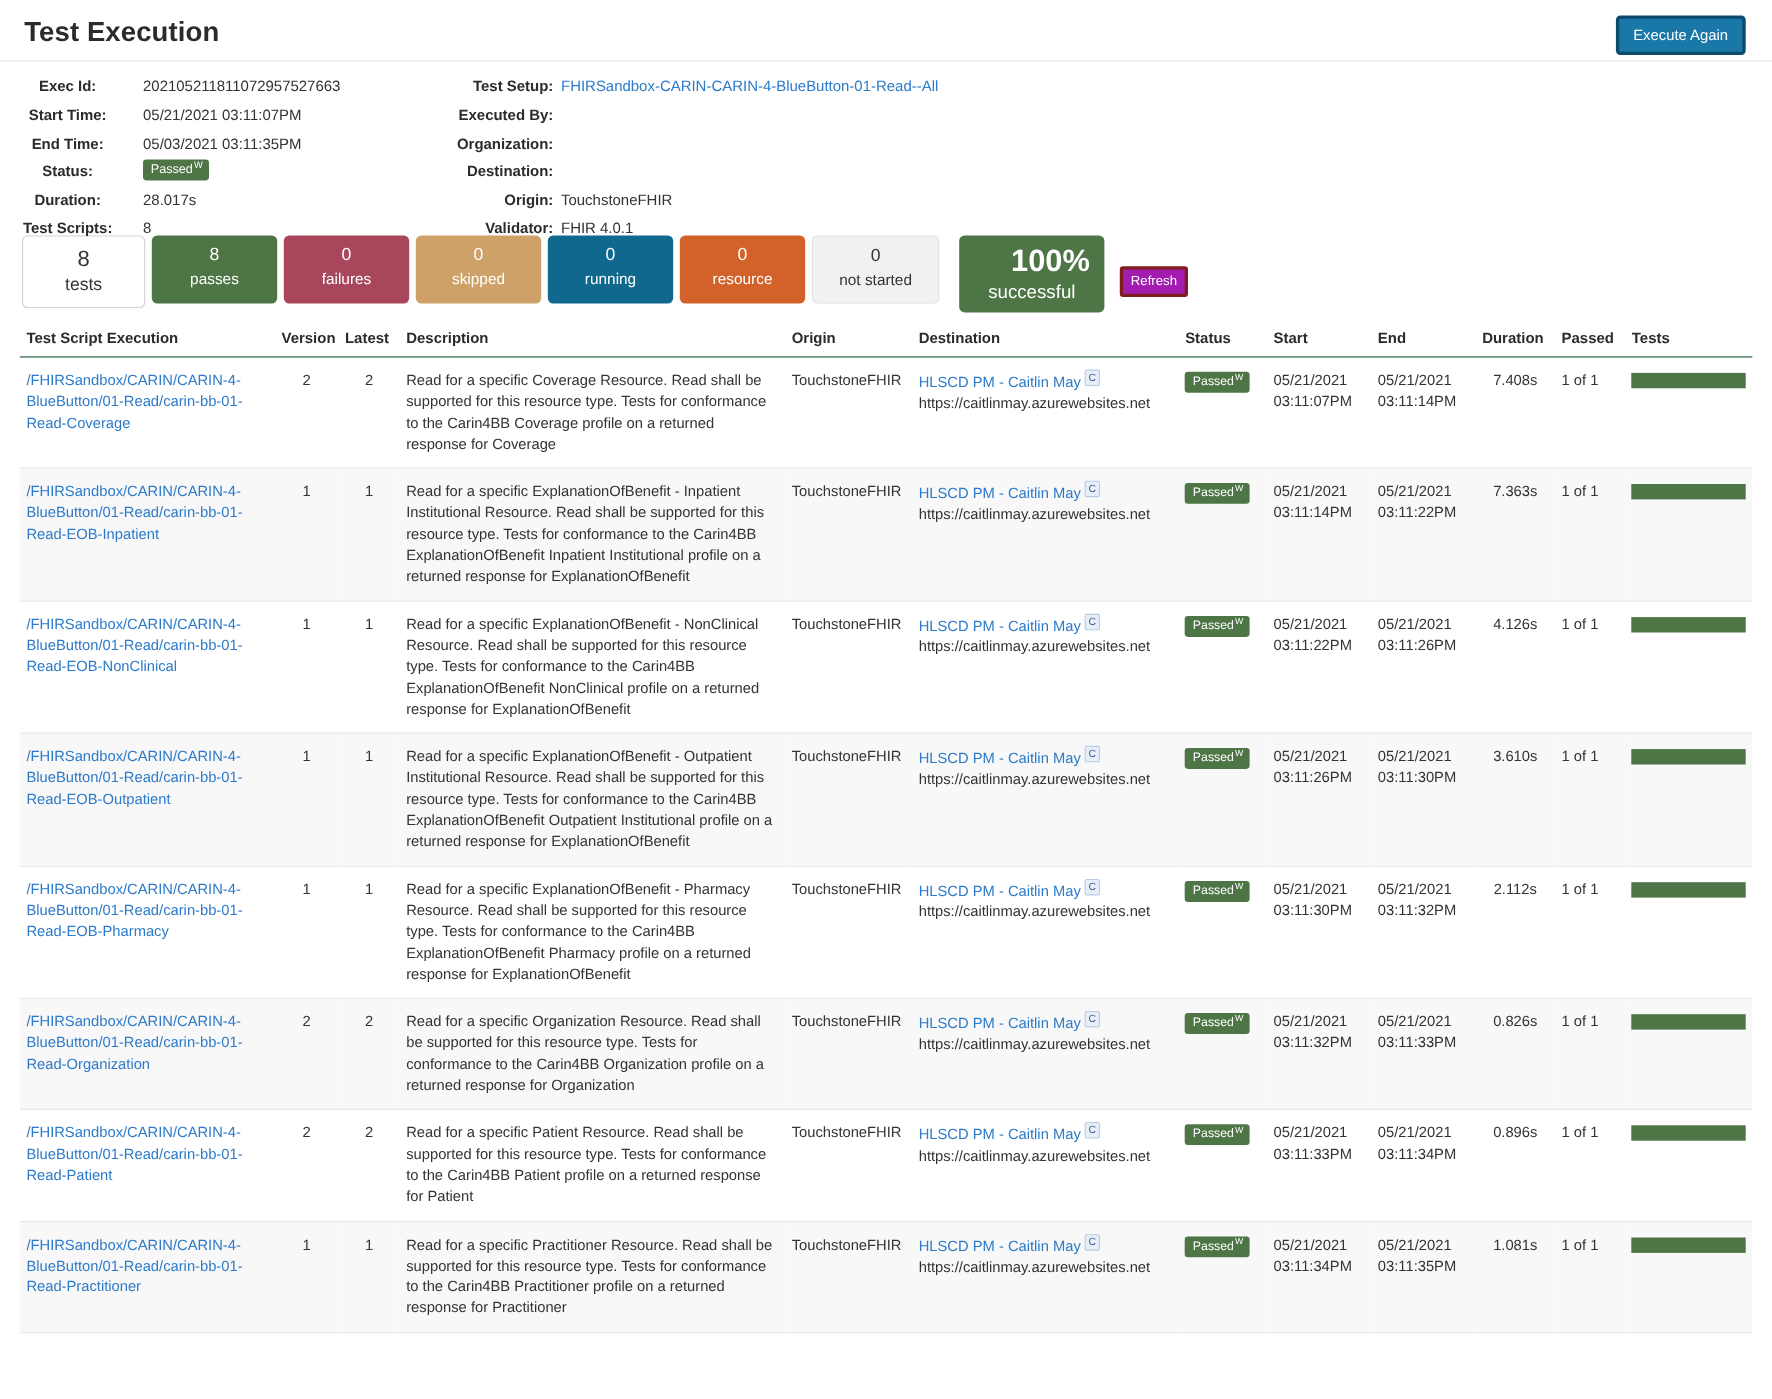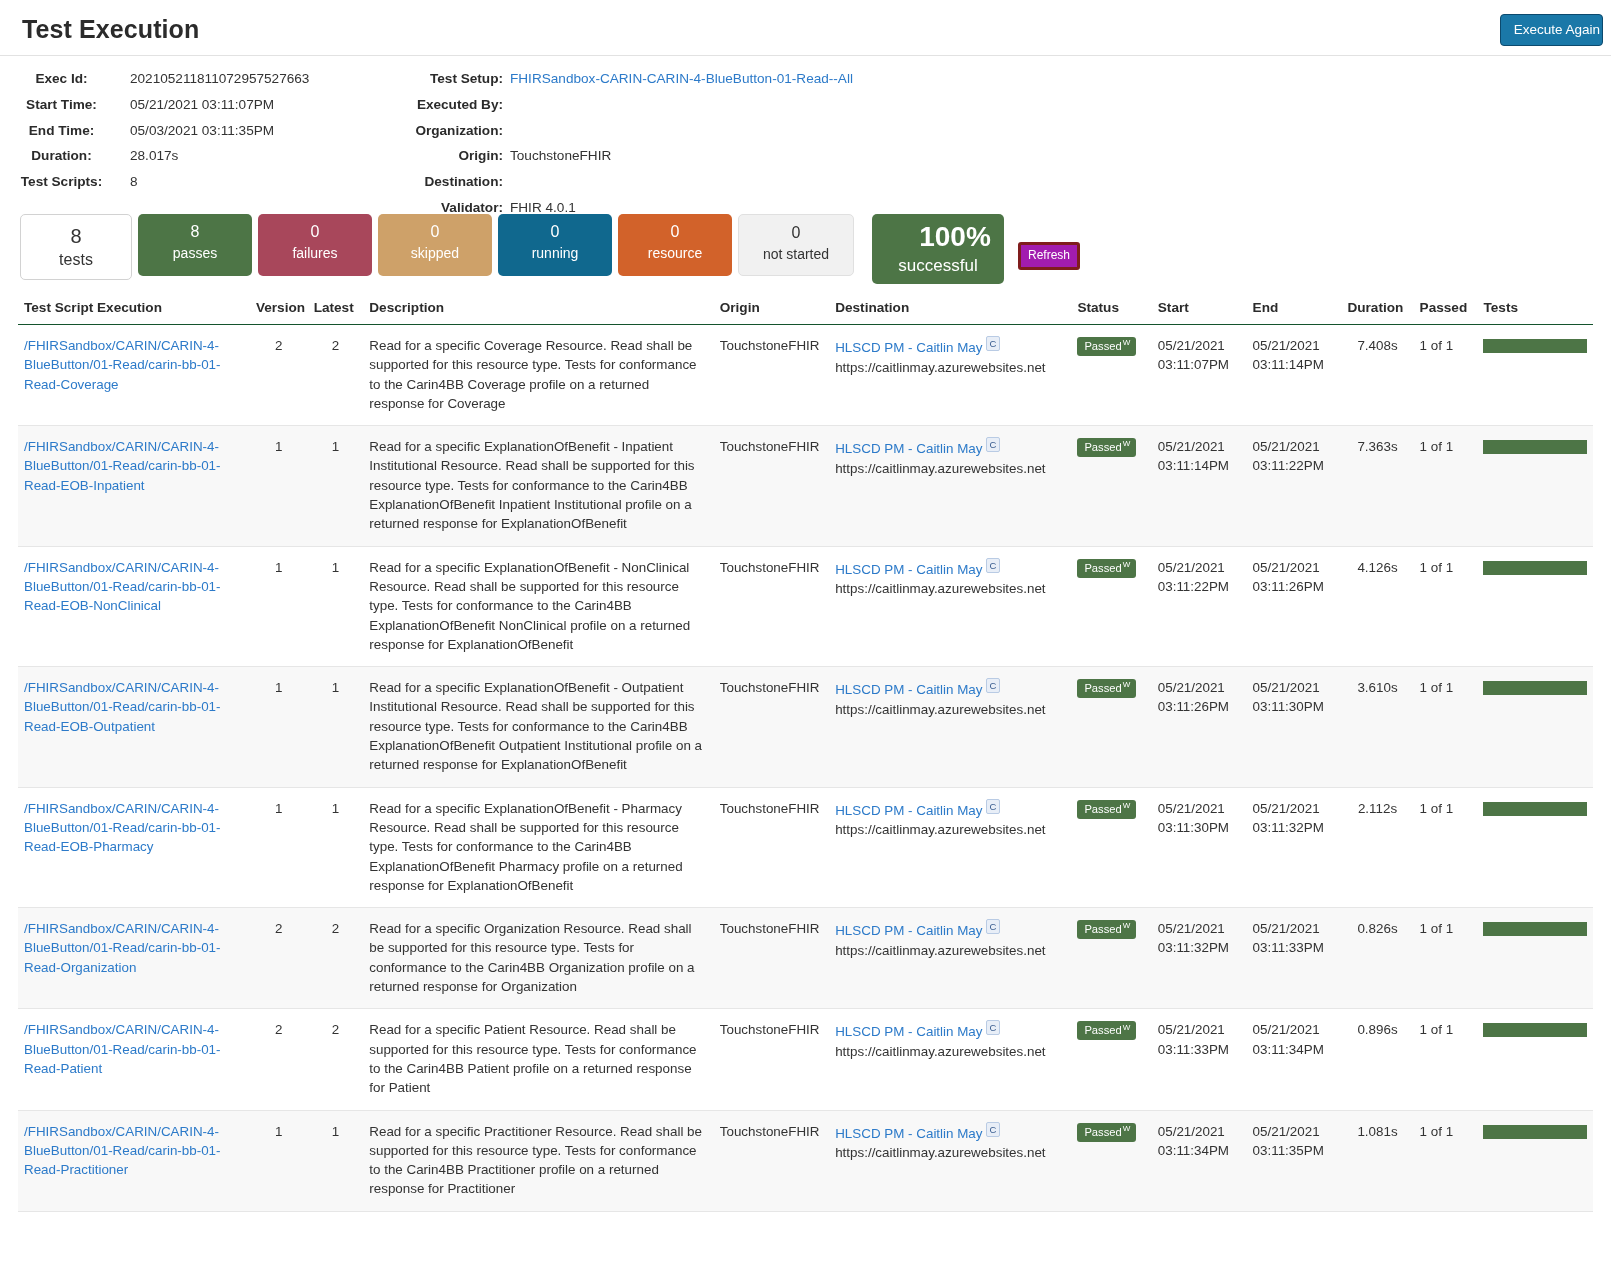"Execute Again" .execute-again-btn { border: 1px solid #0c4a6e -> 3px solid #0c4a6e; padding: 7px 2px 8px 13px -> 7px 13px 8px 13px; right: 8px -> 24px }
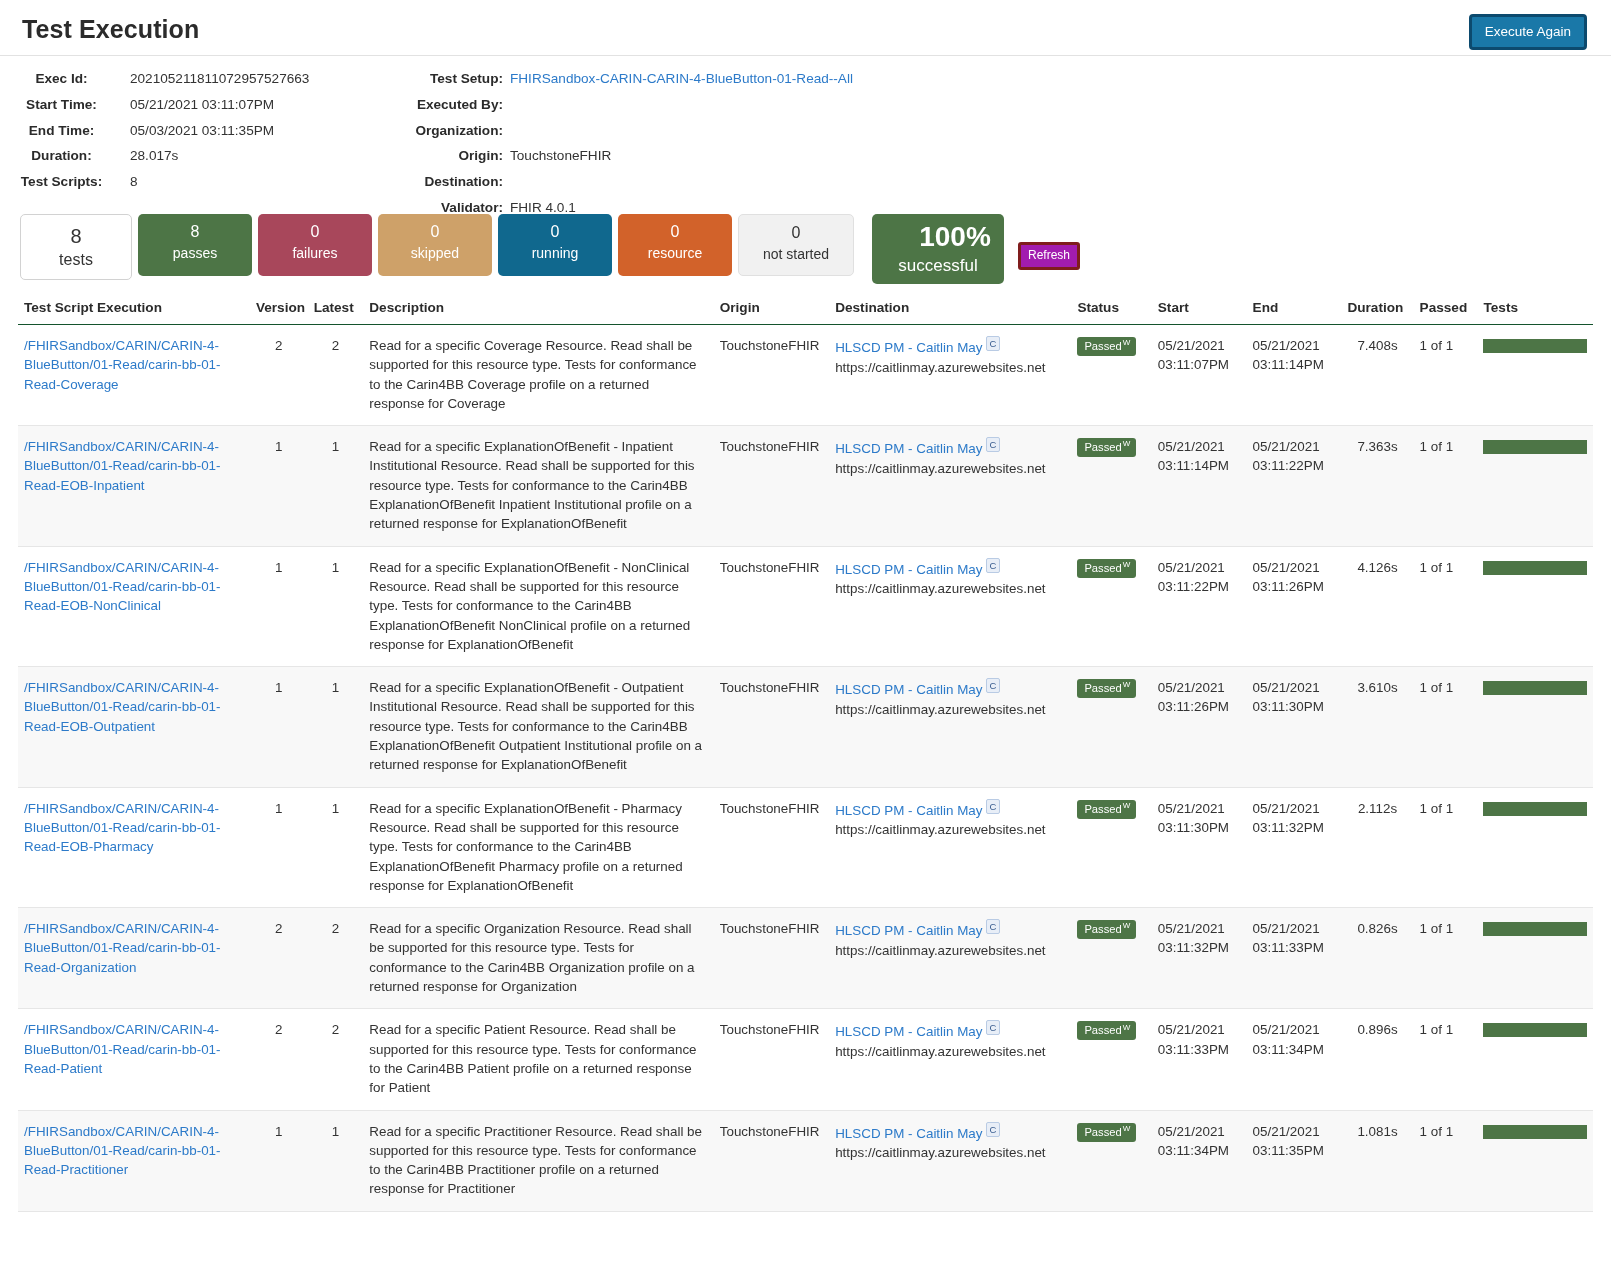"Status:" div.meta-row { html: none -> <div> <div>Status:</div> <span><span>Passed</span><sup>W</sup></span> </div> }
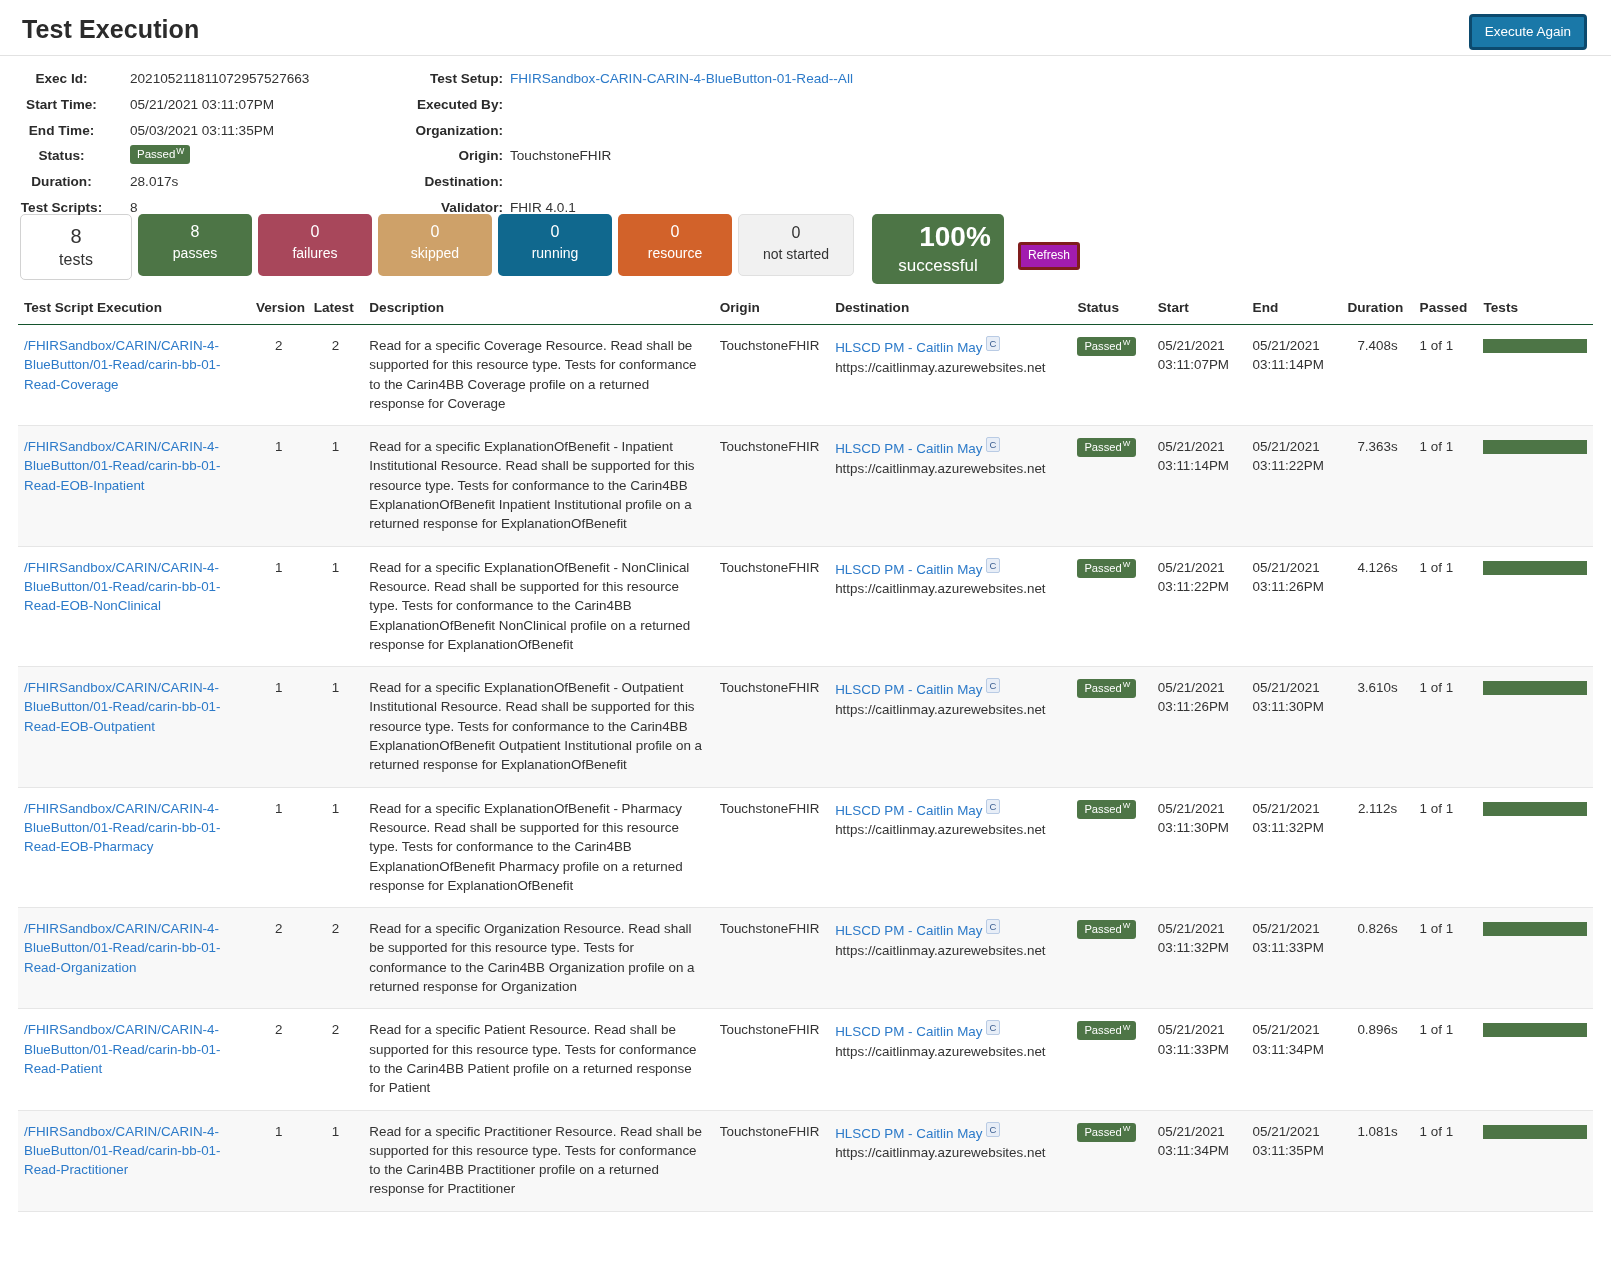"Origin:" div.meta-row { order: before "Destination:" -> after "Destination:" }
